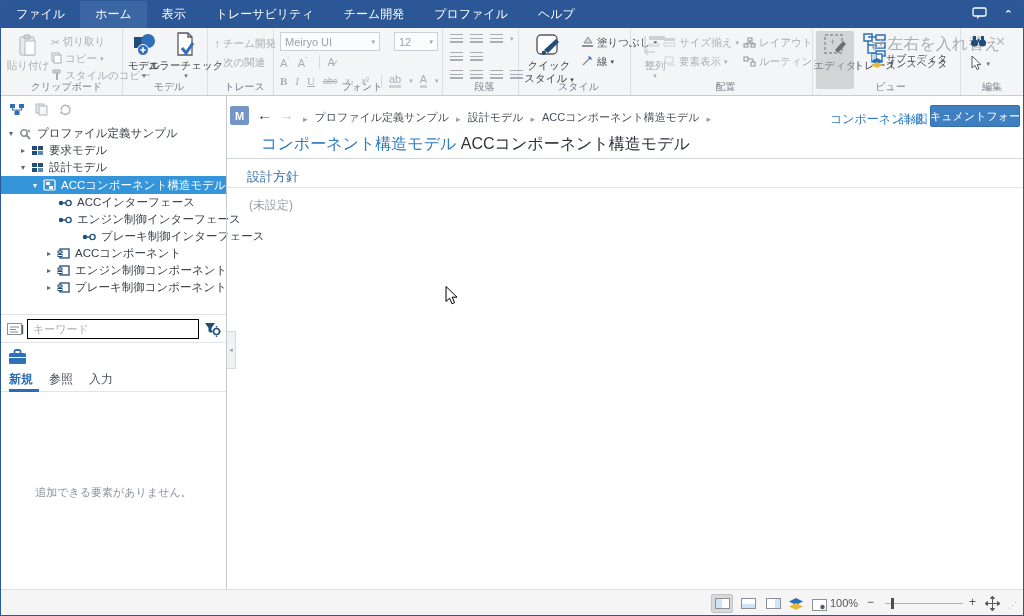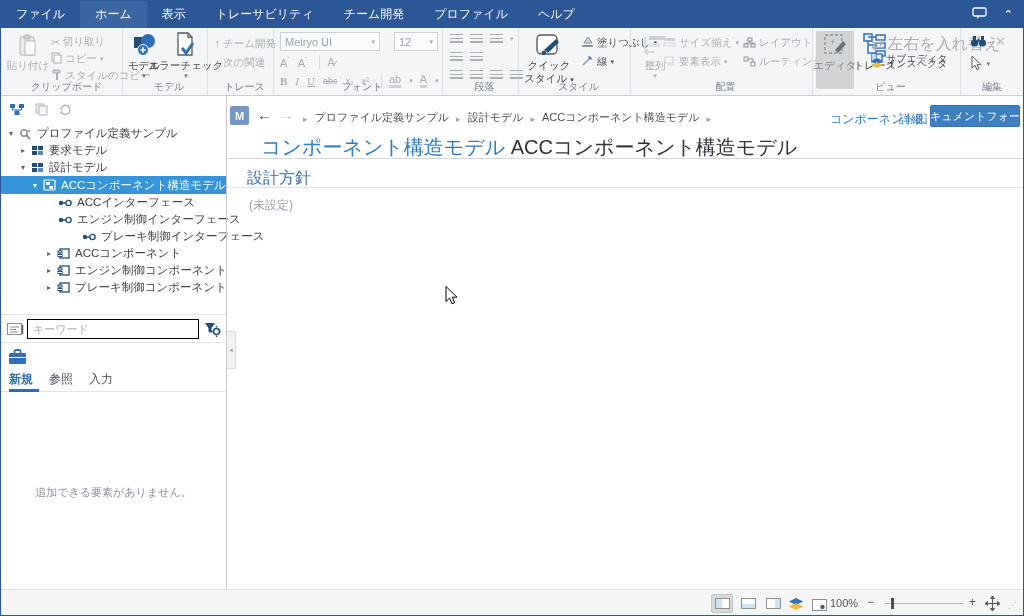"コンポーネント構造モデル ACCコンポーネント構造モデル" .doc-title { font-size: 20px -> 16px }
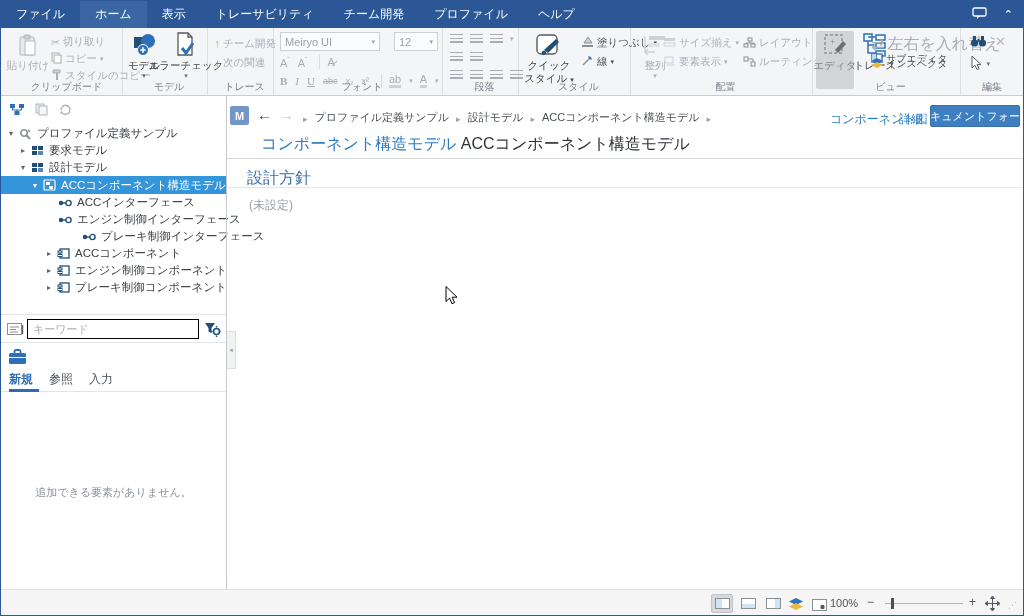"設計方針" .sec-head { font-size: 16px -> 13px }
